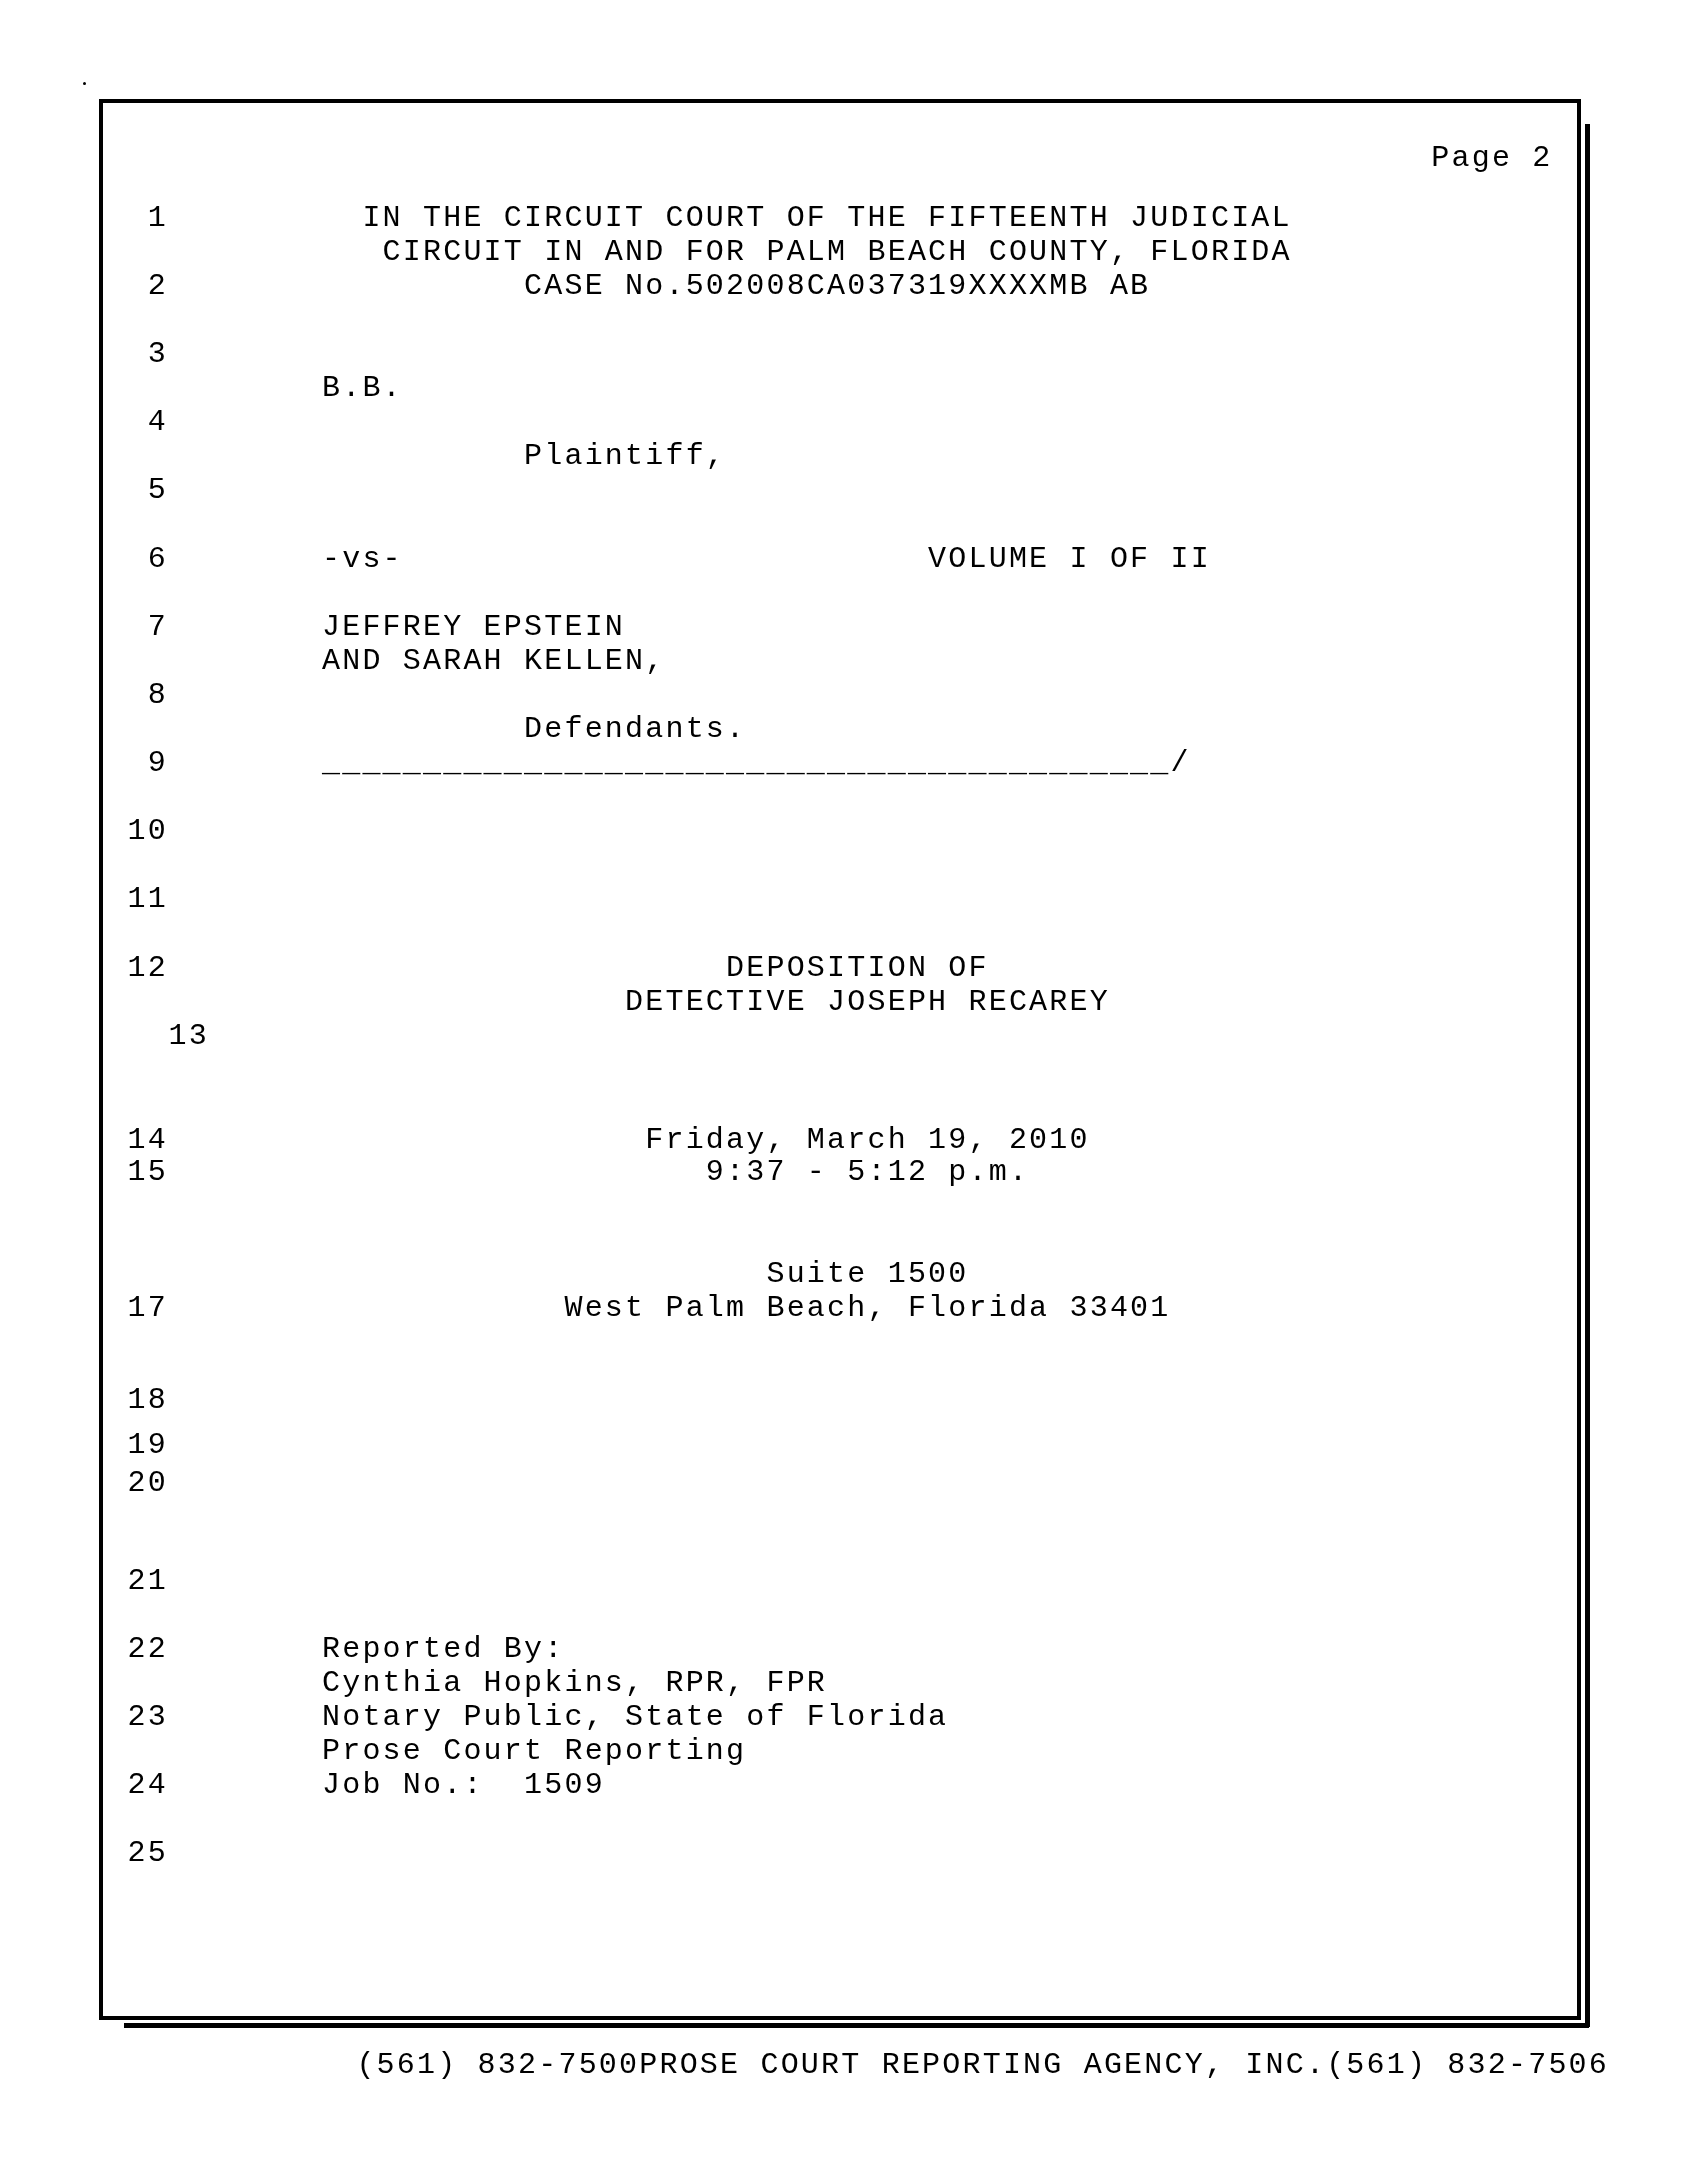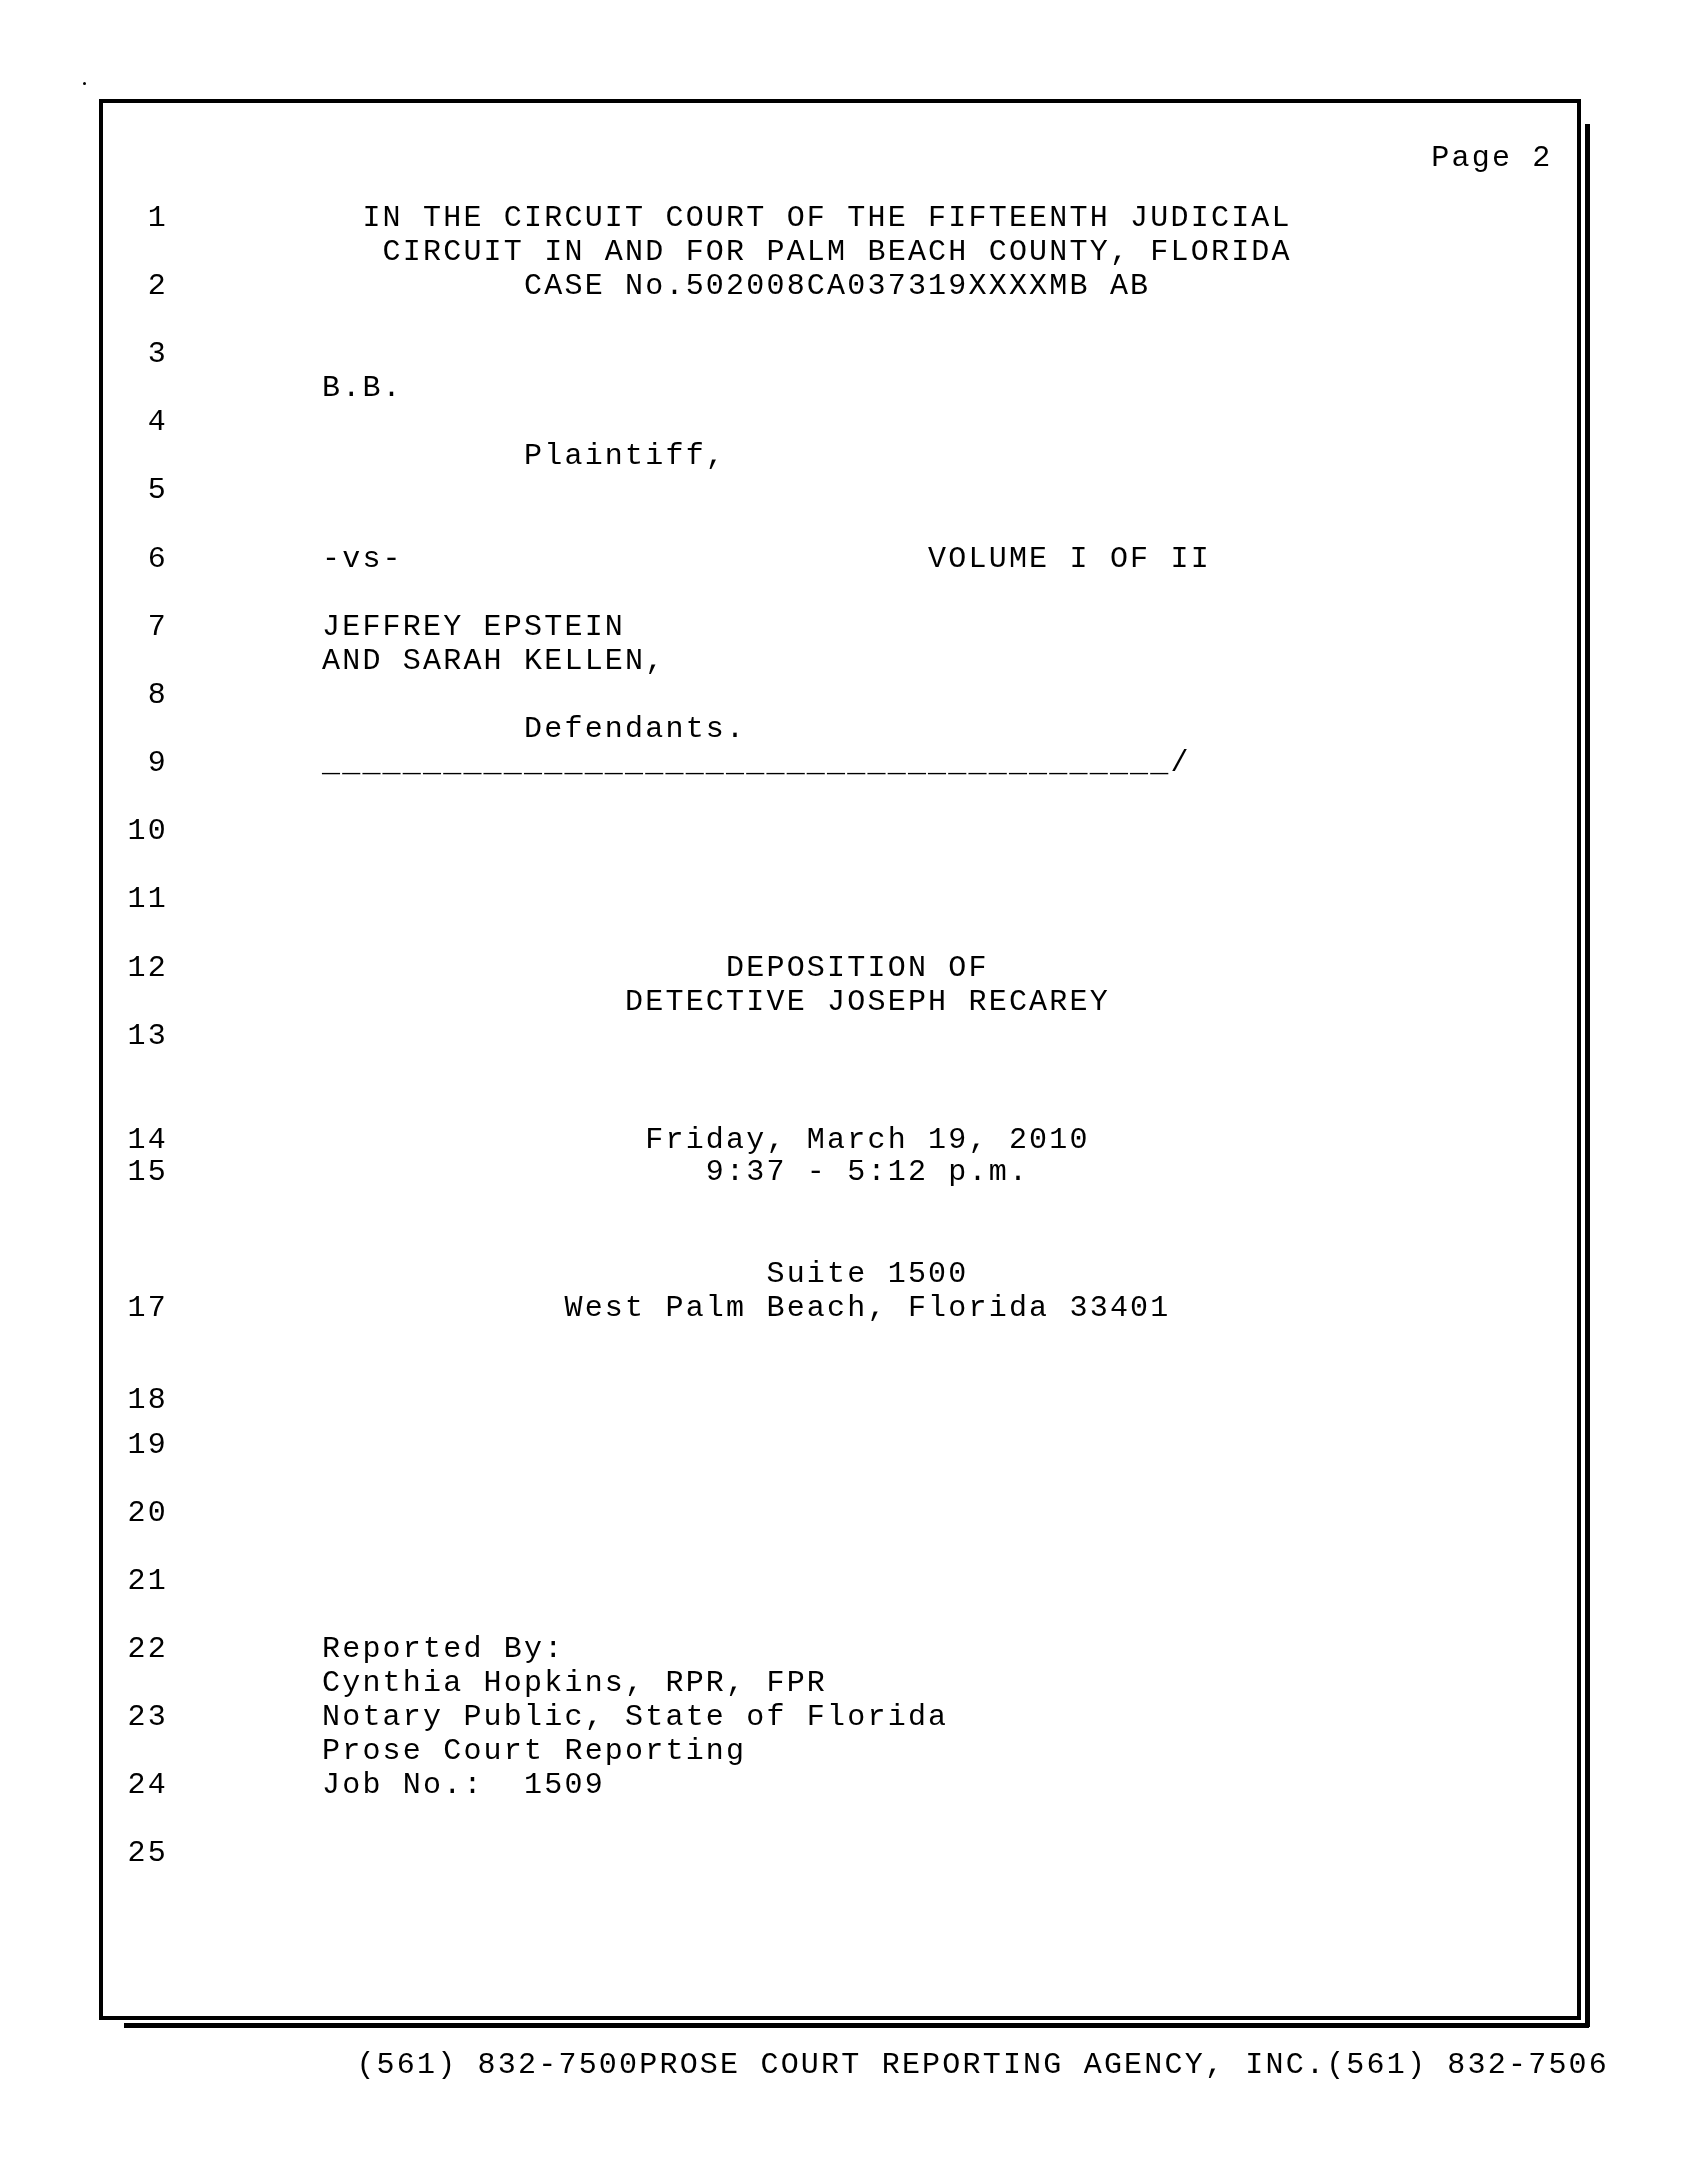"13" div.row { margin-left: none -> 41px }
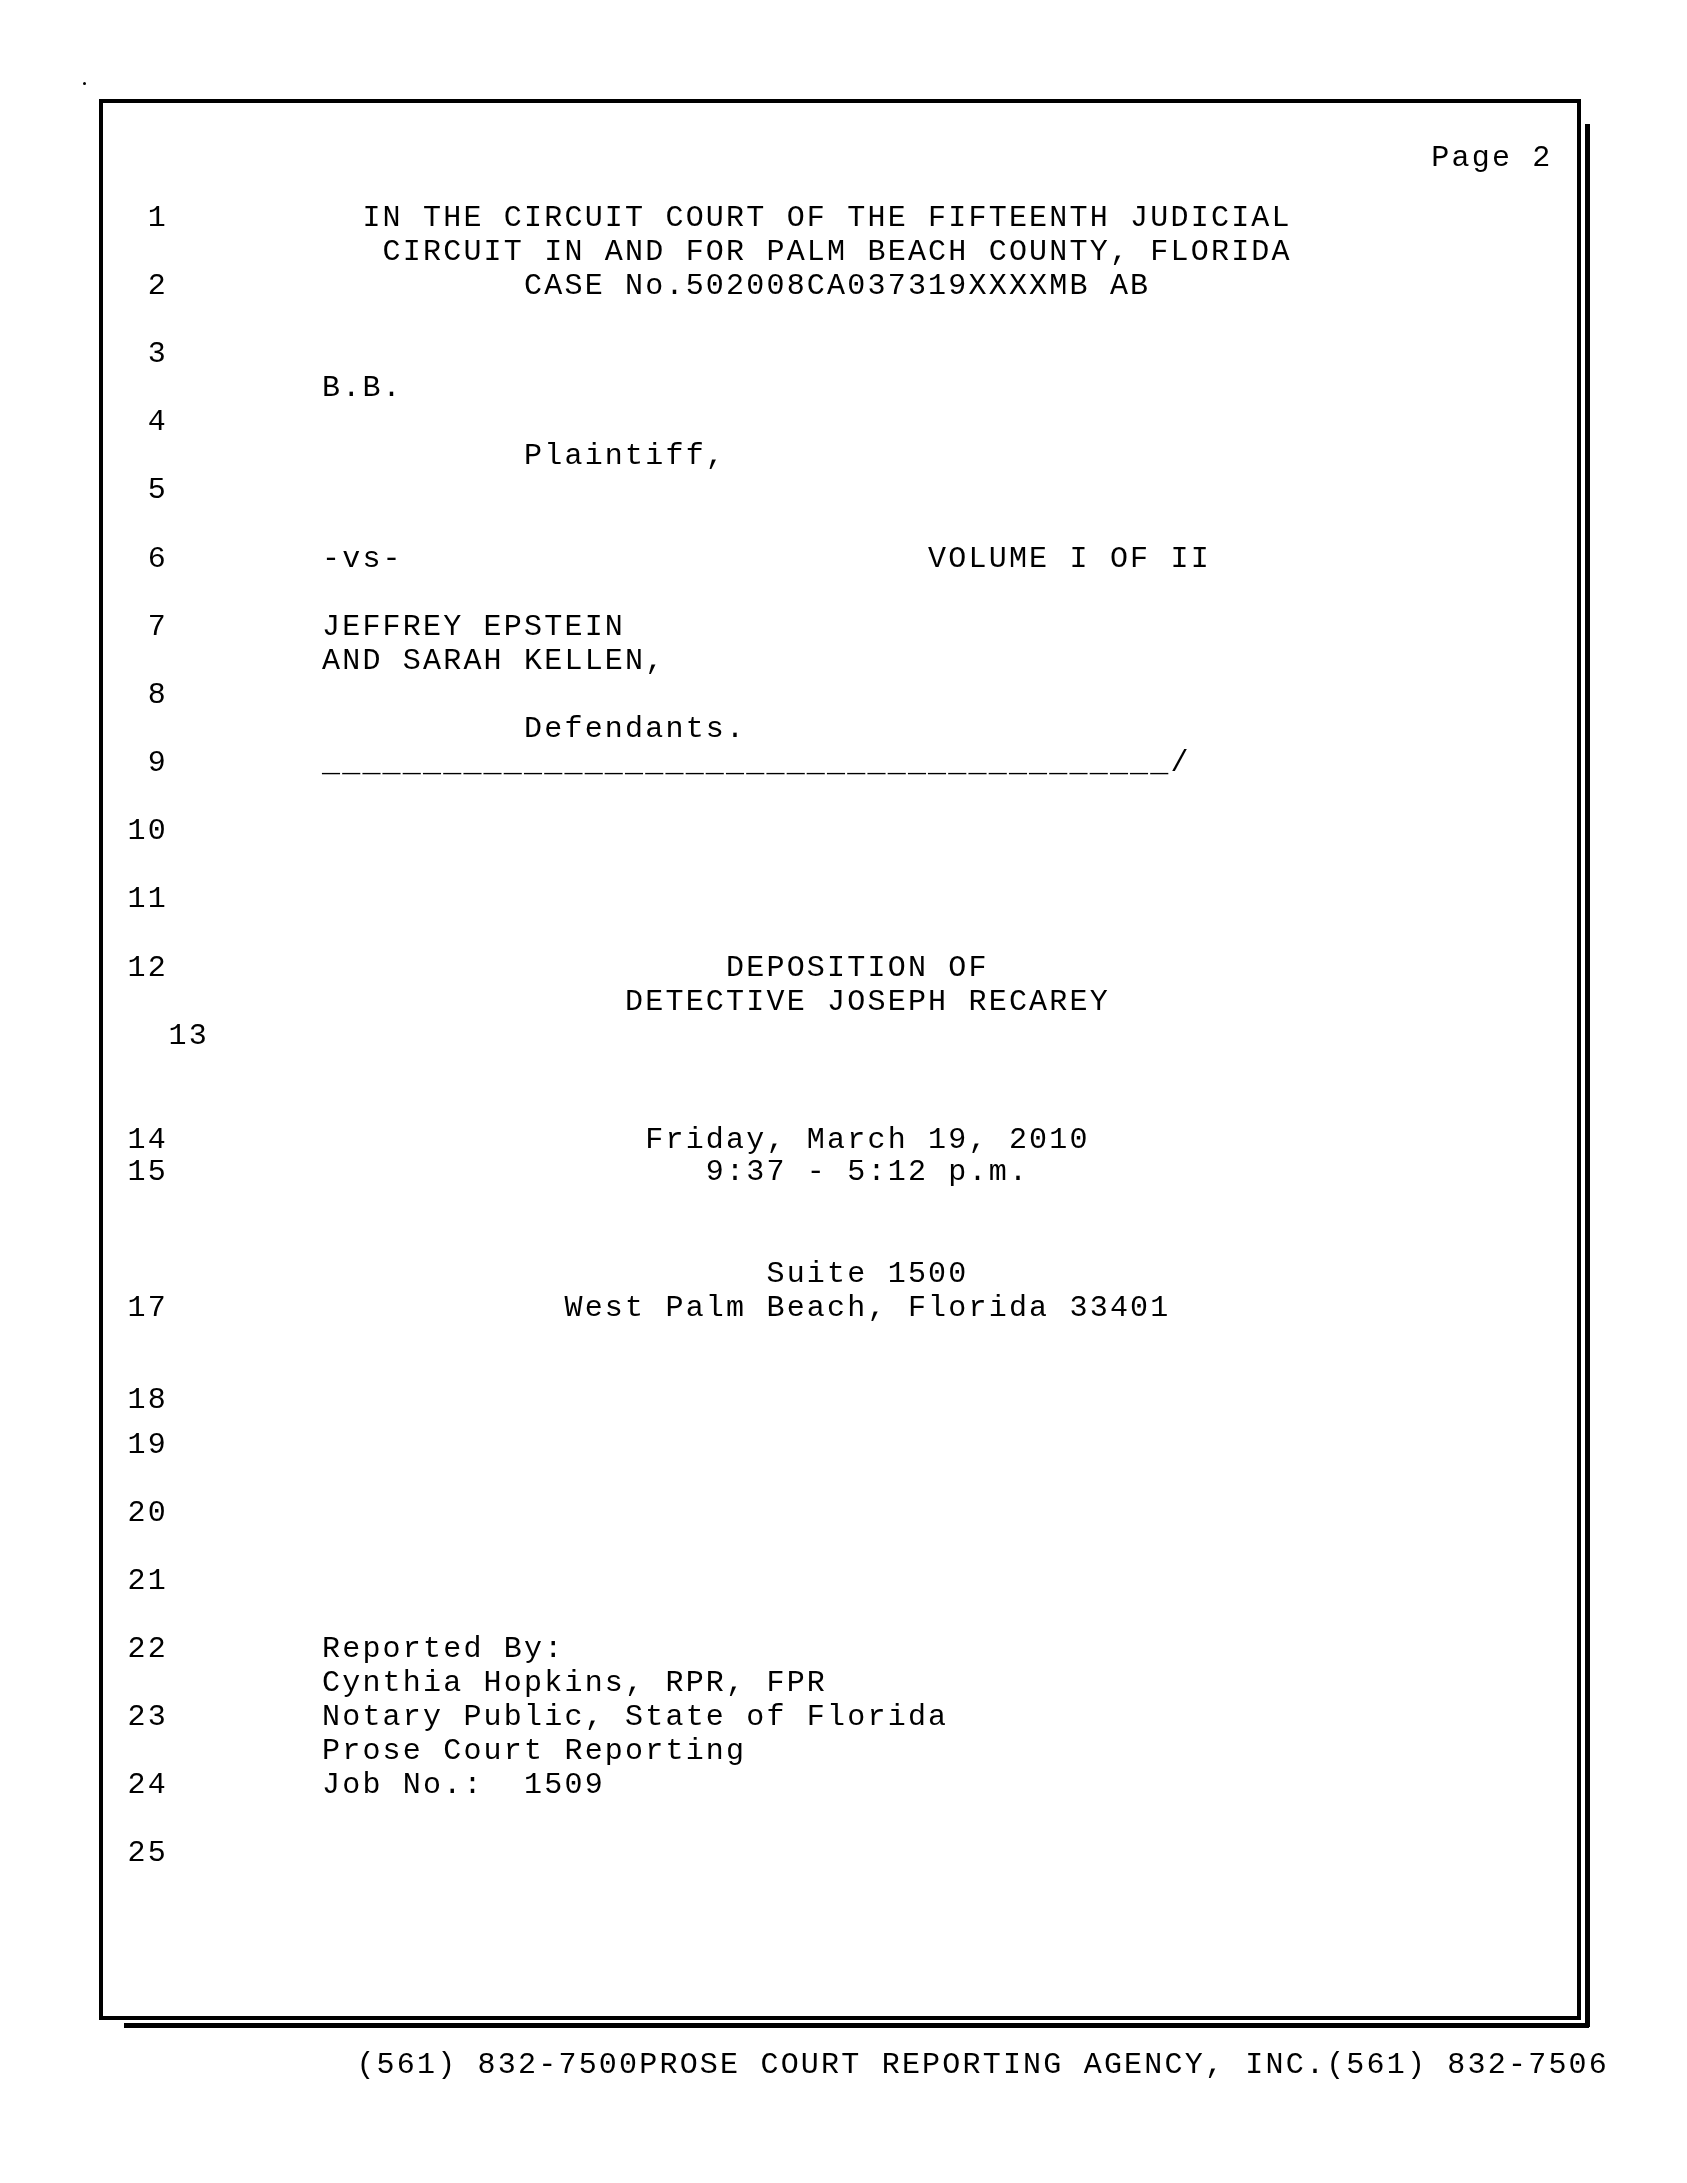"20" div.row { top: 1393px -> 1363px }
